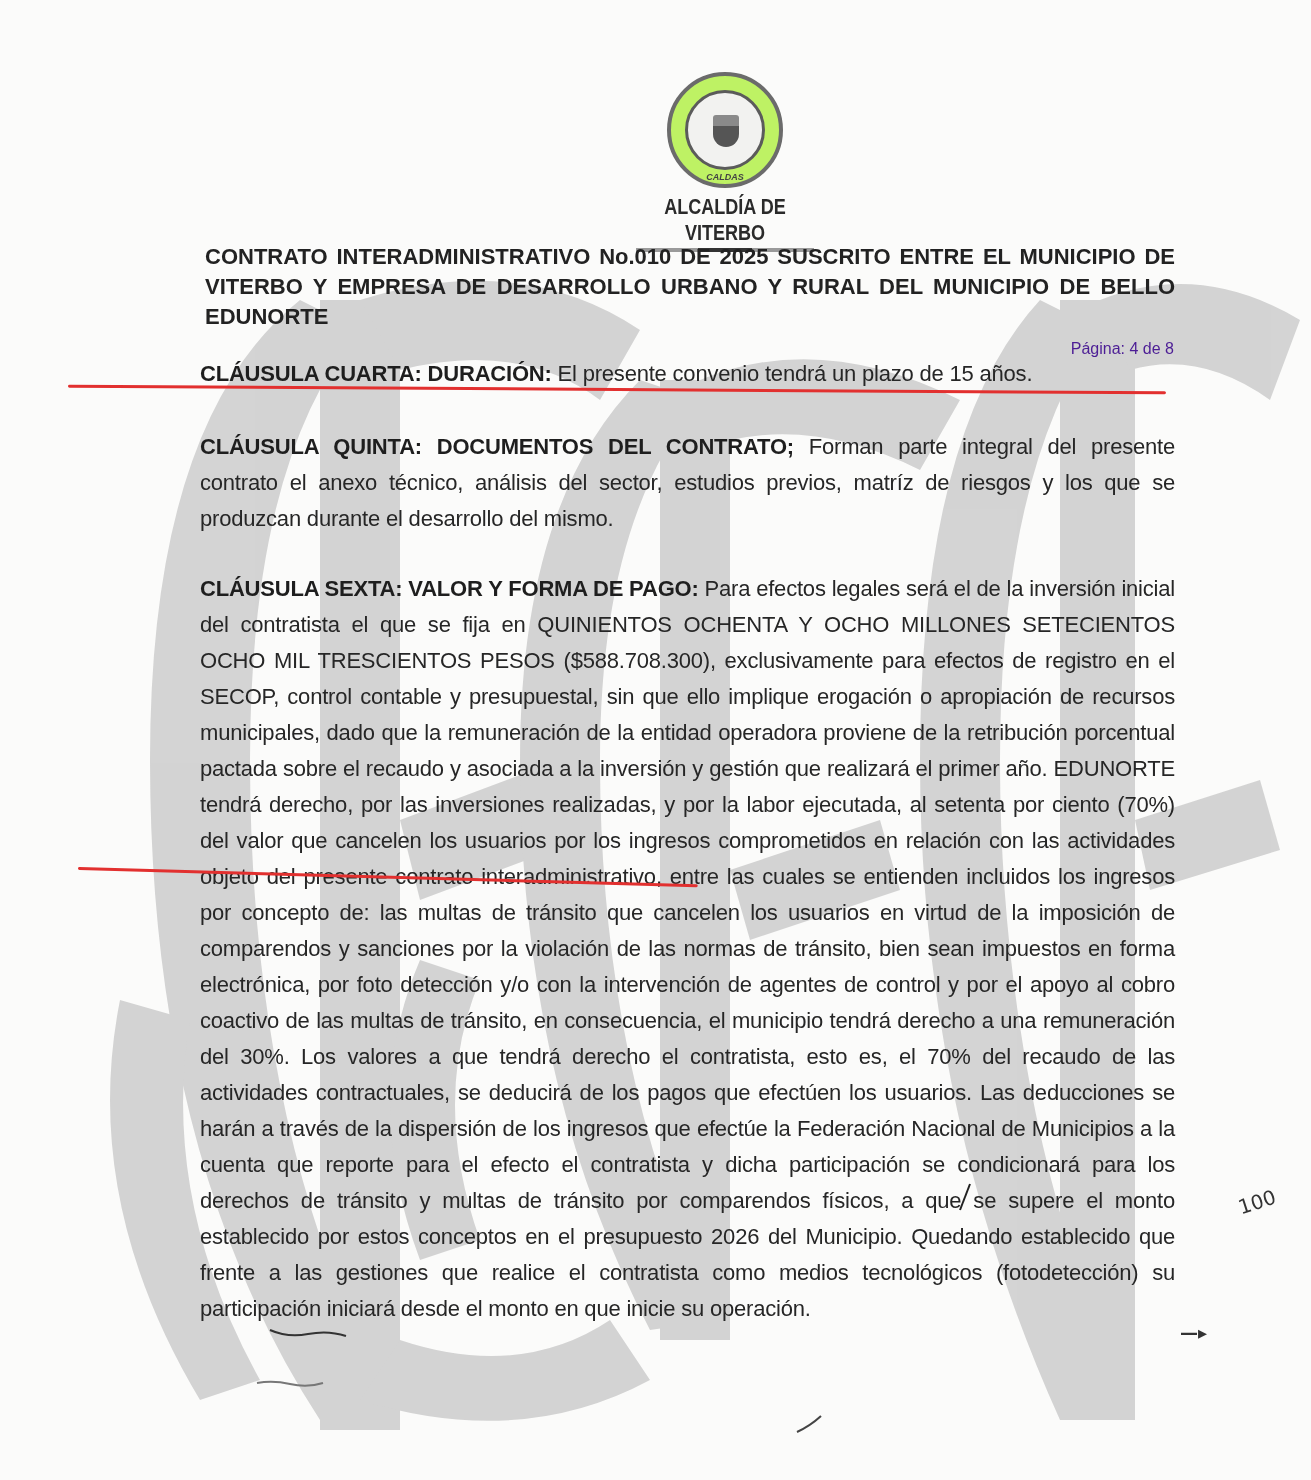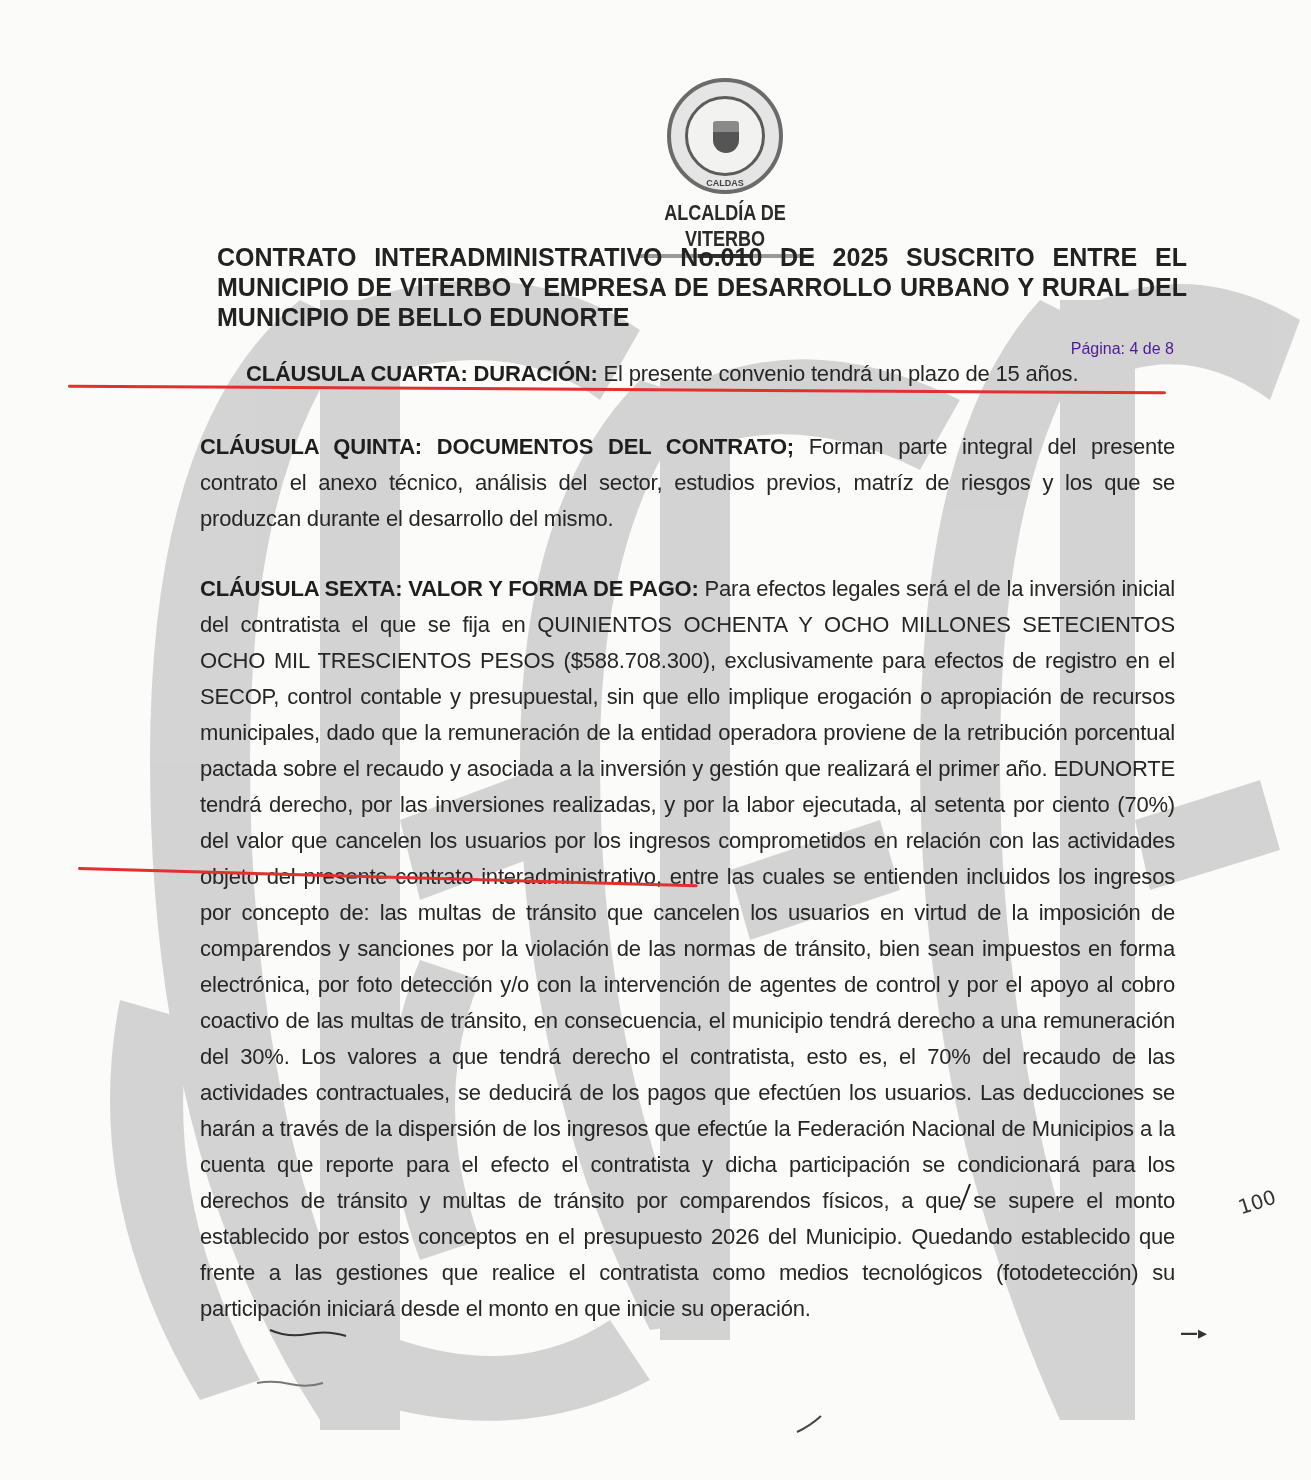"CALDAS" .seal { background: #e5e5e5 -> #bef264; font-style: none -> italic; margin: 6px auto -> 0 auto }
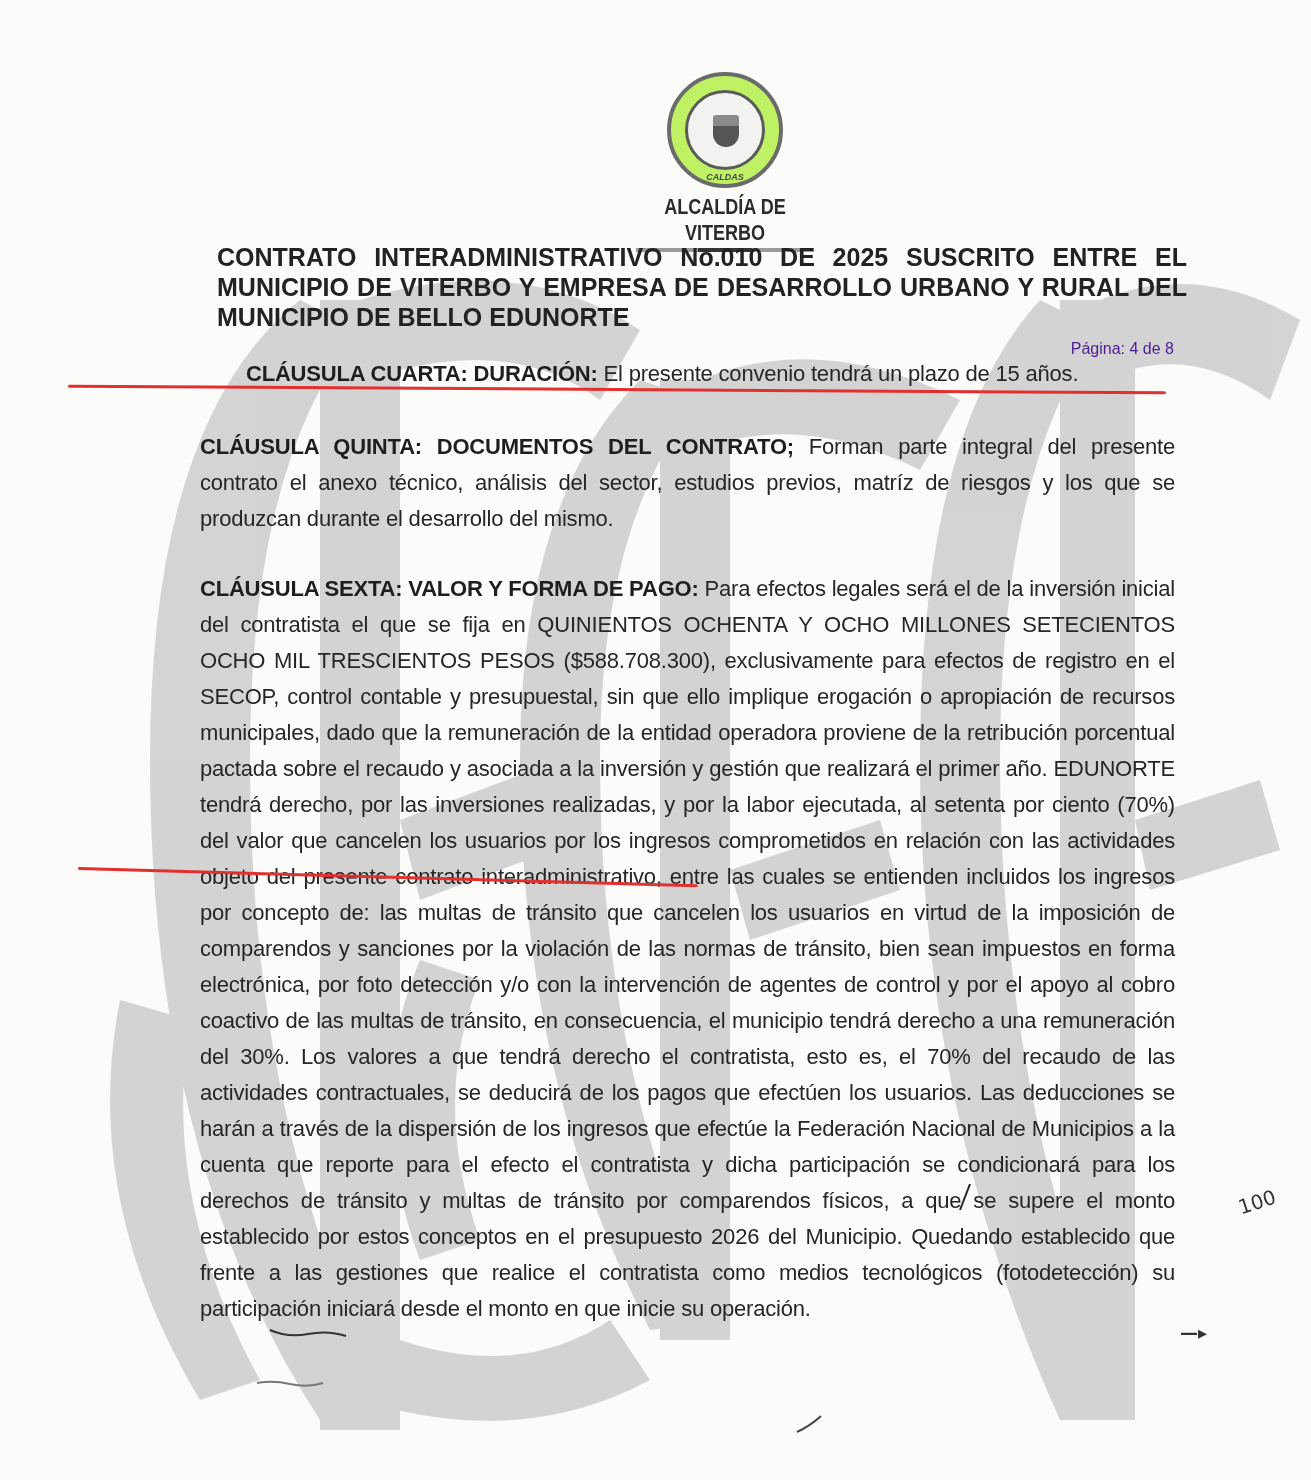"CONTRATO INTERADMINISTRATIVO No.010 DE" .title { font-size: 25px -> 22px; margin-left: 12px -> none }
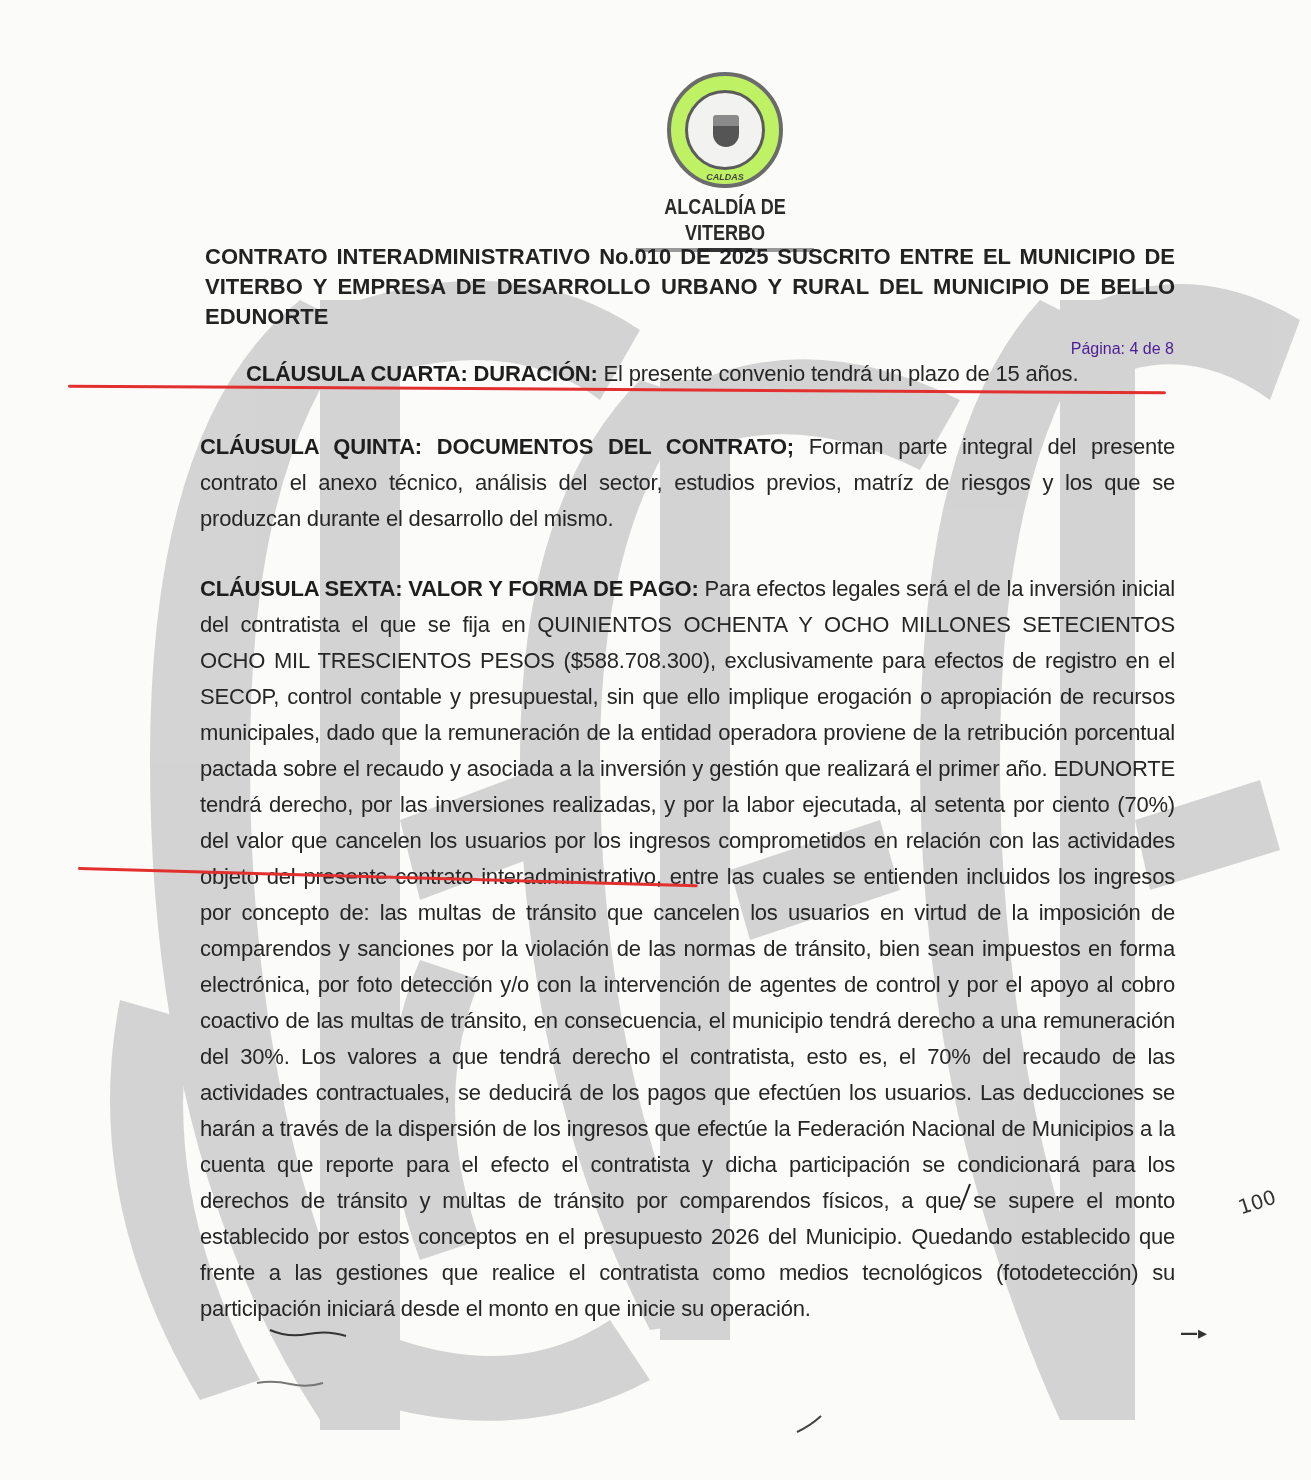"CLÁUSULA CUARTA: DURACIÓN: El presente" .p4 { margin-left: 46px -> none }
